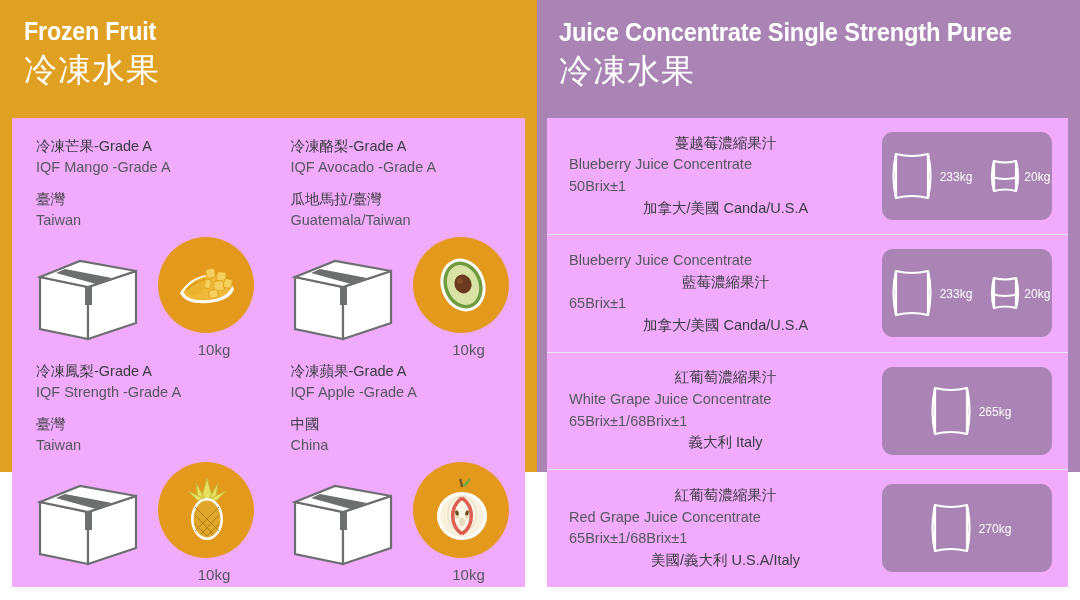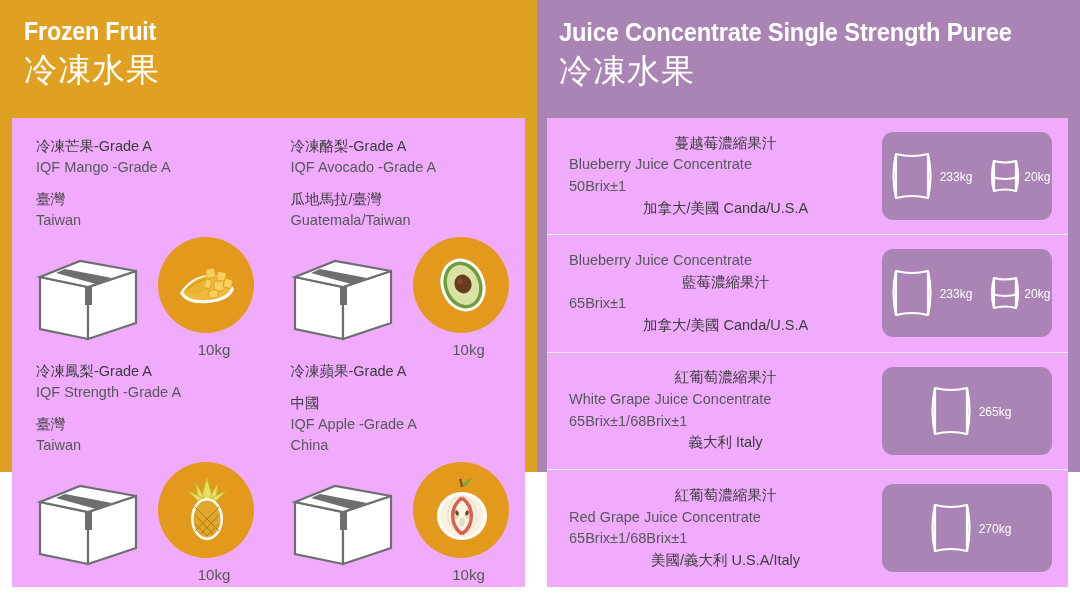"中國" div.f-line { order: before "IQF Apple -Grade A" -> after "IQF Apple -Grade A" }
